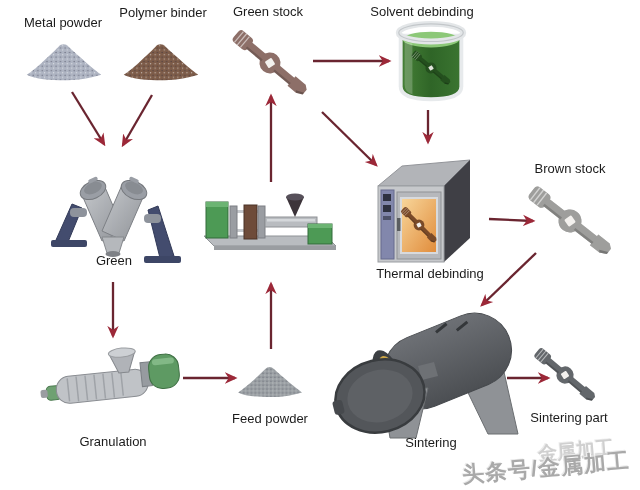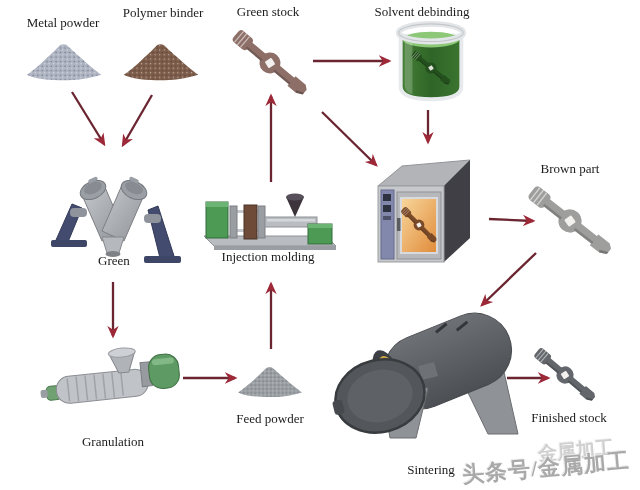"Metal powder" .screen { font-family: Liberation Serif, serif -> Liberation Sans, sans-serif }
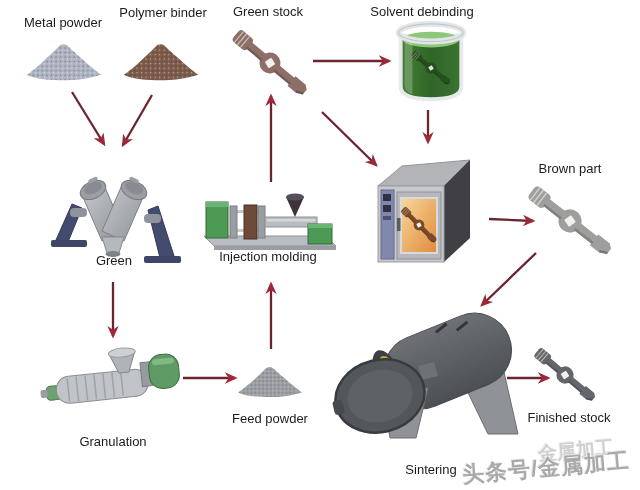"Brown part" div.lbl { text: part -> stock }
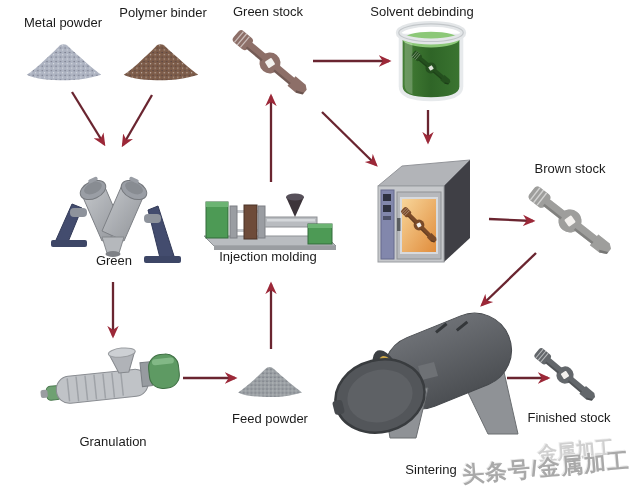"Injection molding" div.lbl { html: <div>Injection molding</div> -> none }
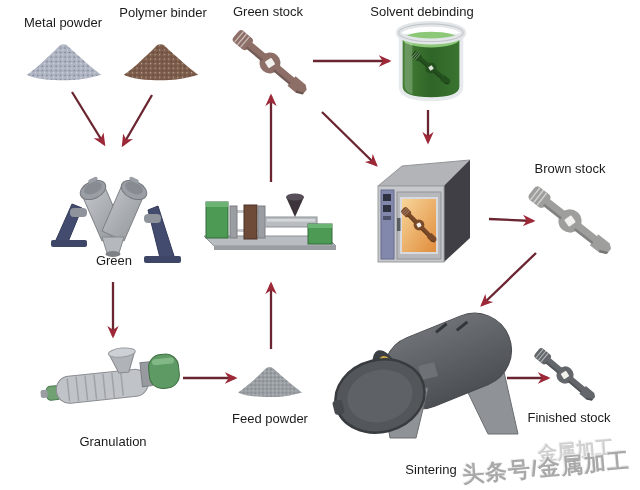"Thermal debinding" div.lbl { html: none -> <div>Thermal debinding</div> }
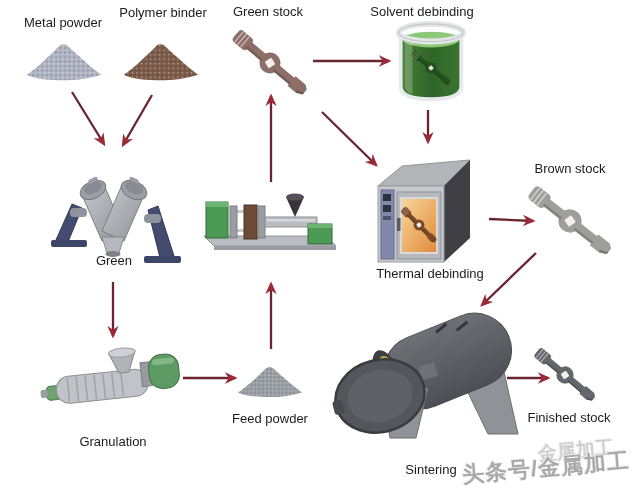"Finished stock" div.lbl { text: Finished stock -> Sintering part }
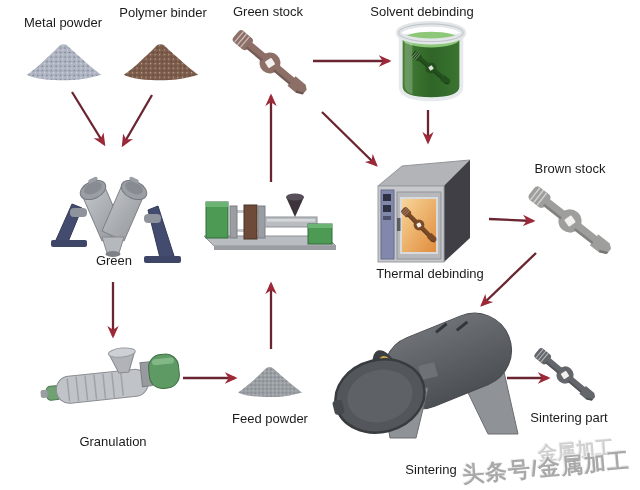"Sintering" div.lbl { top: 463px -> 436px }
